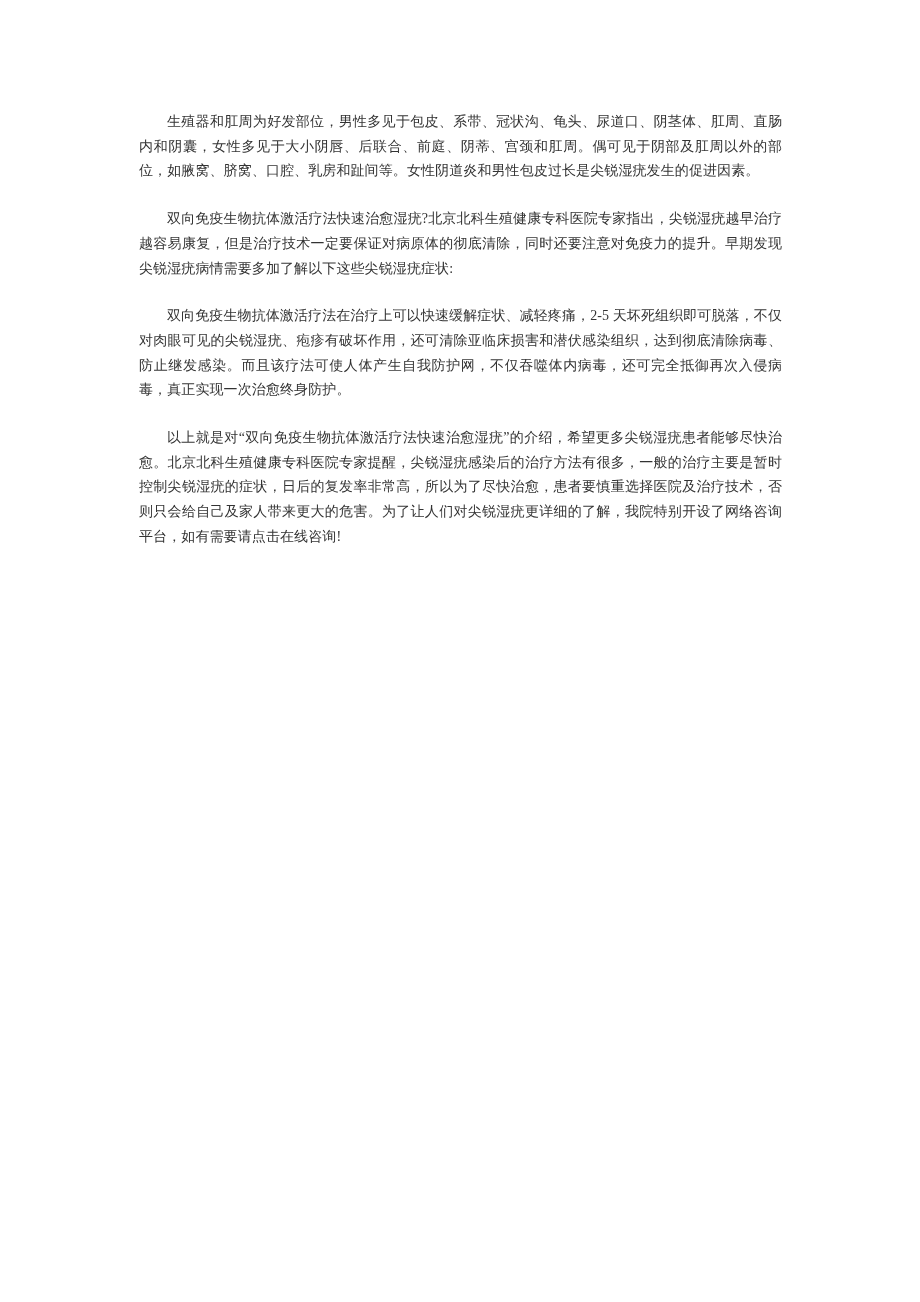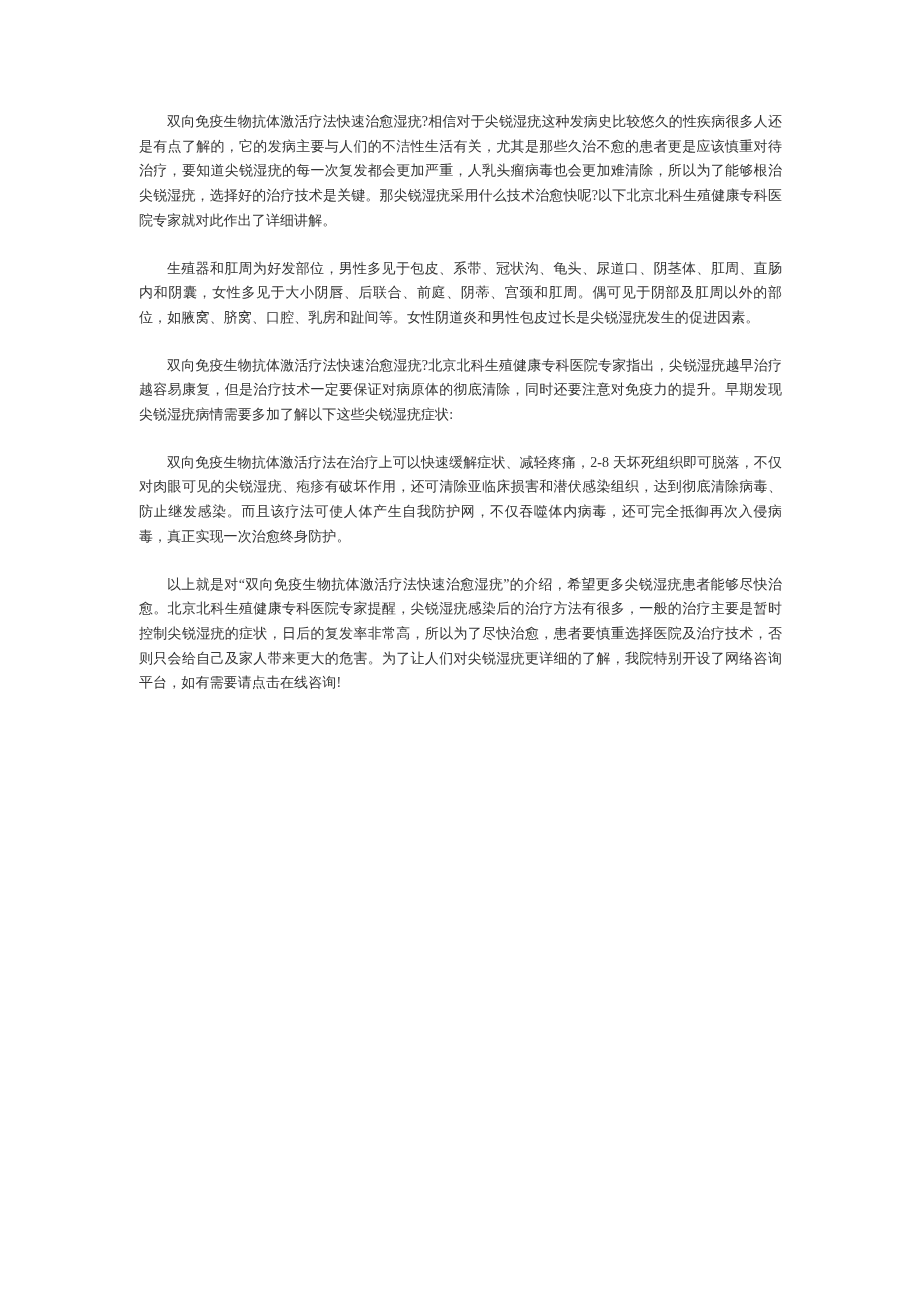"双向免疫生物抗体激活疗法快速治愈湿疣?相信对于尖锐湿疣这种发病史比较悠久的性疾病" p { html: <p>双向免疫生物抗体激活疗法快速治愈湿疣?相信对于尖锐湿疣这种发病史比较悠久的性疾病很多人还是有点了解的，它的发病主要与人们的不洁性生活有关，尤其是那些久治不愈的患者更是应该慎重对待治疗，要知道尖锐湿疣的每一次复发都会更加严重，人乳头瘤病毒也会更加难清除，所以为了能够根治尖锐湿疣，选择好的治疗技术是关键。那尖锐湿疣采用什么技术治愈快呢?以下北京北科生殖健康专科医院专家就对此作出了详细讲解。</p> -> none }
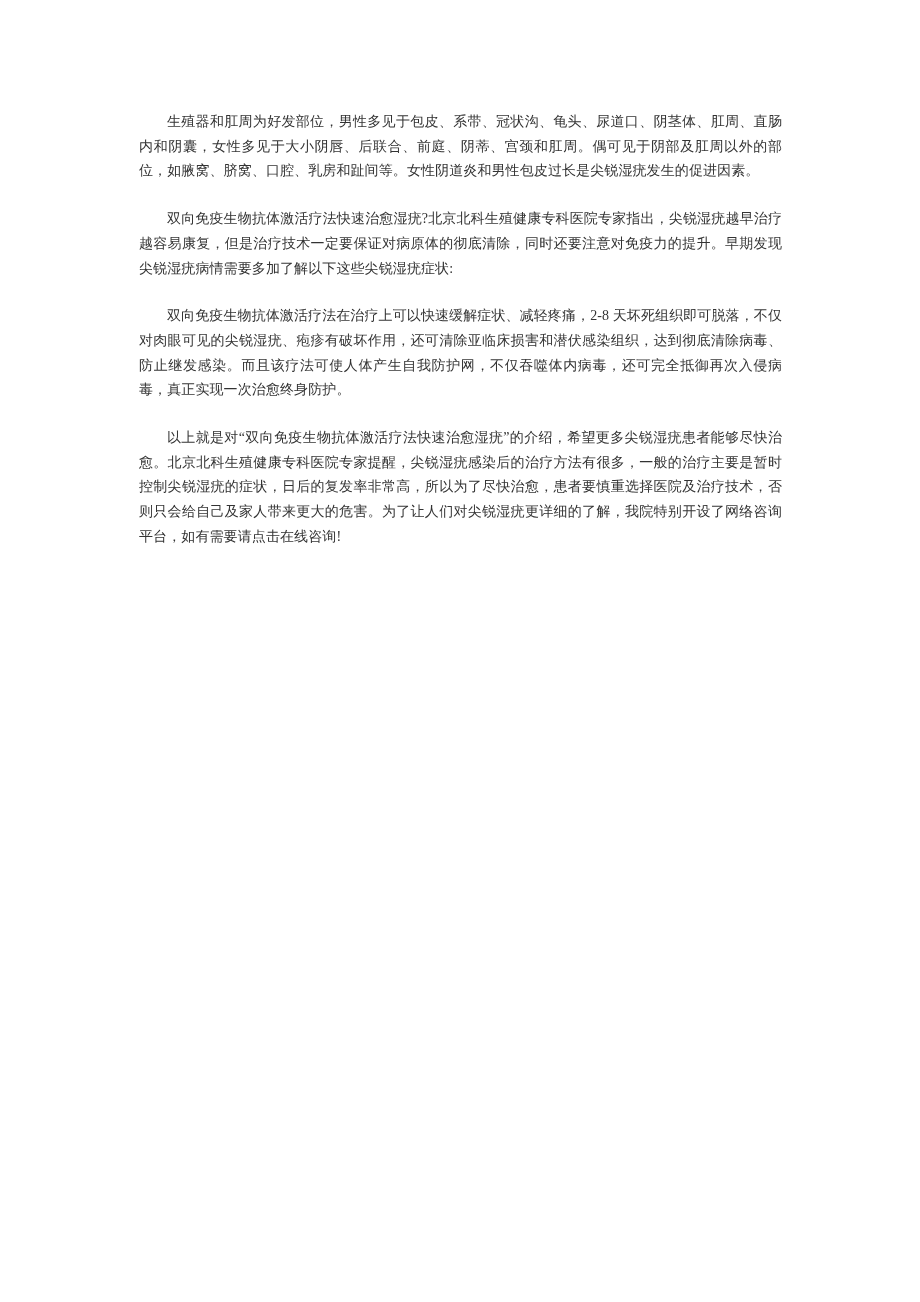"双向免疫生物抗体激活疗法在治疗上可以快速缓解症状、减轻疼痛，2-8" p { text: 2-8 -> 2-5 }
